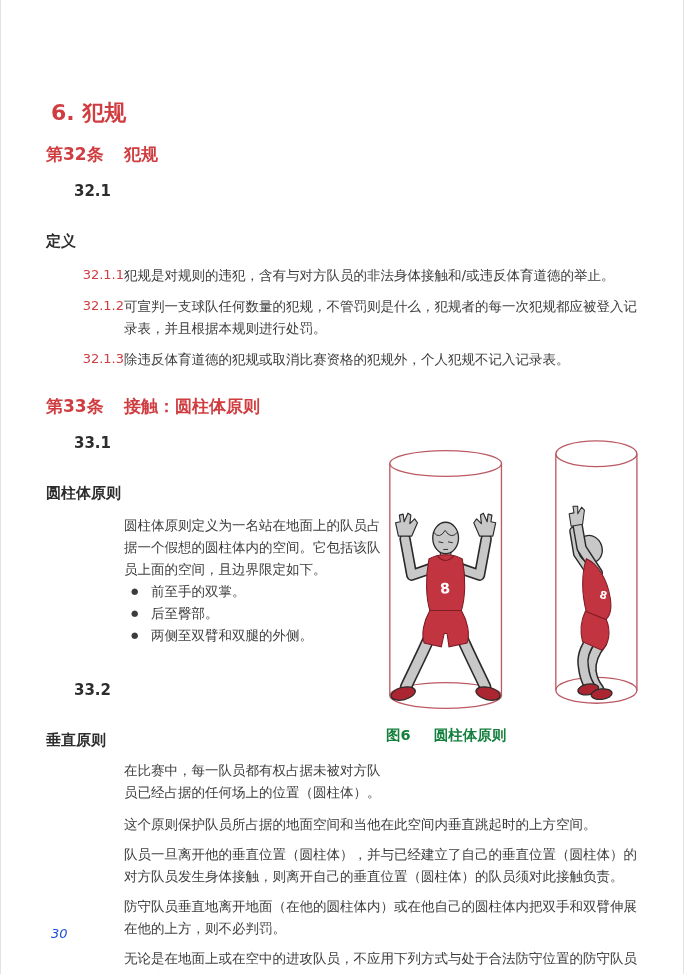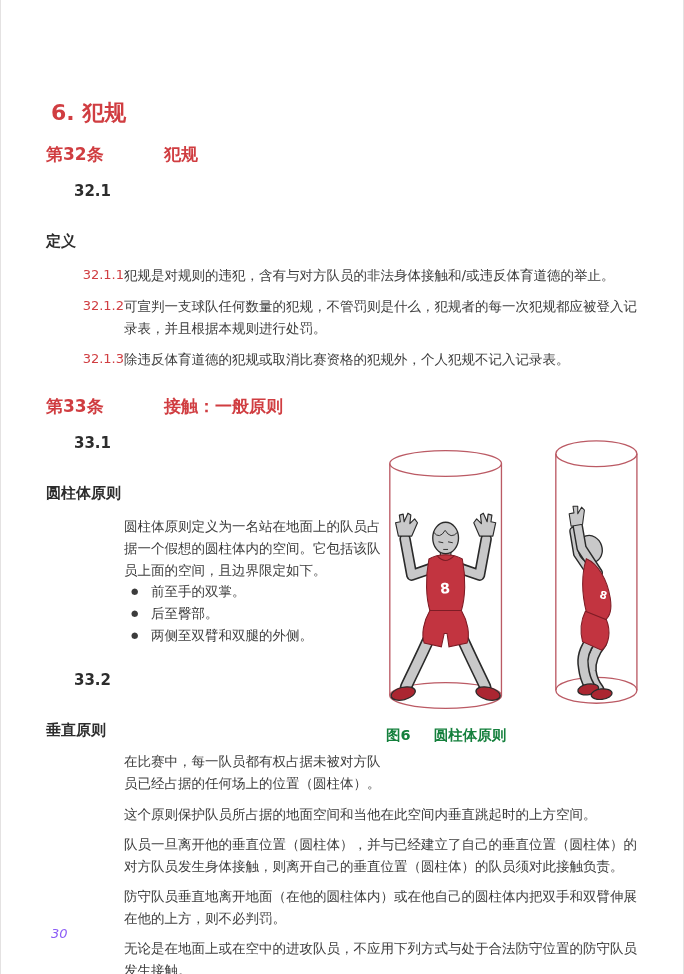"第32条" .art-head { gap: 40px -> none }
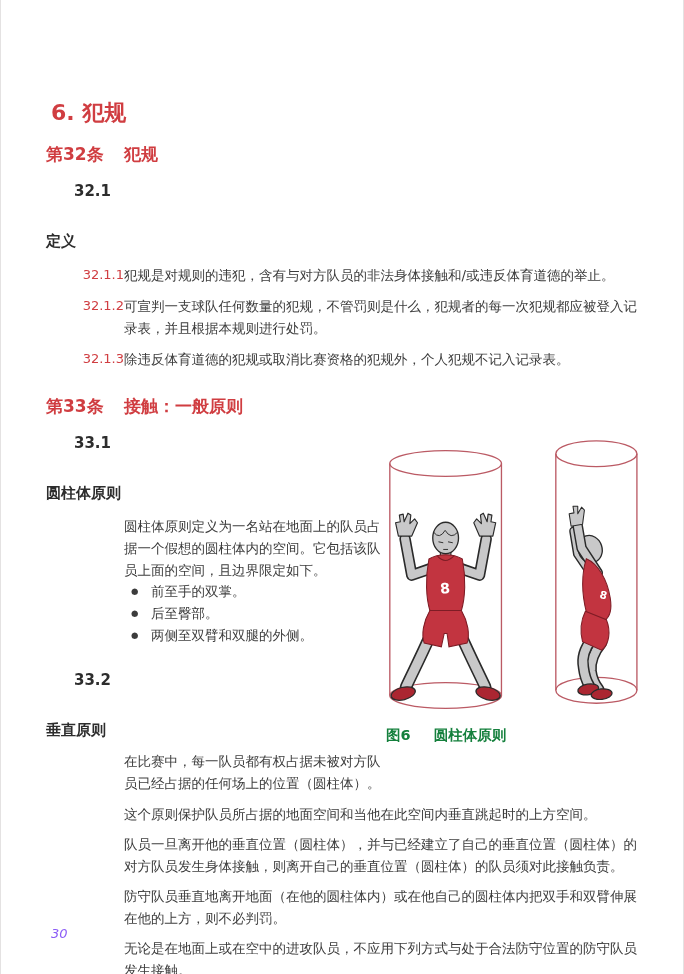"接触：一般原则" span.art-title { text: 一般 -> 圆柱体 }
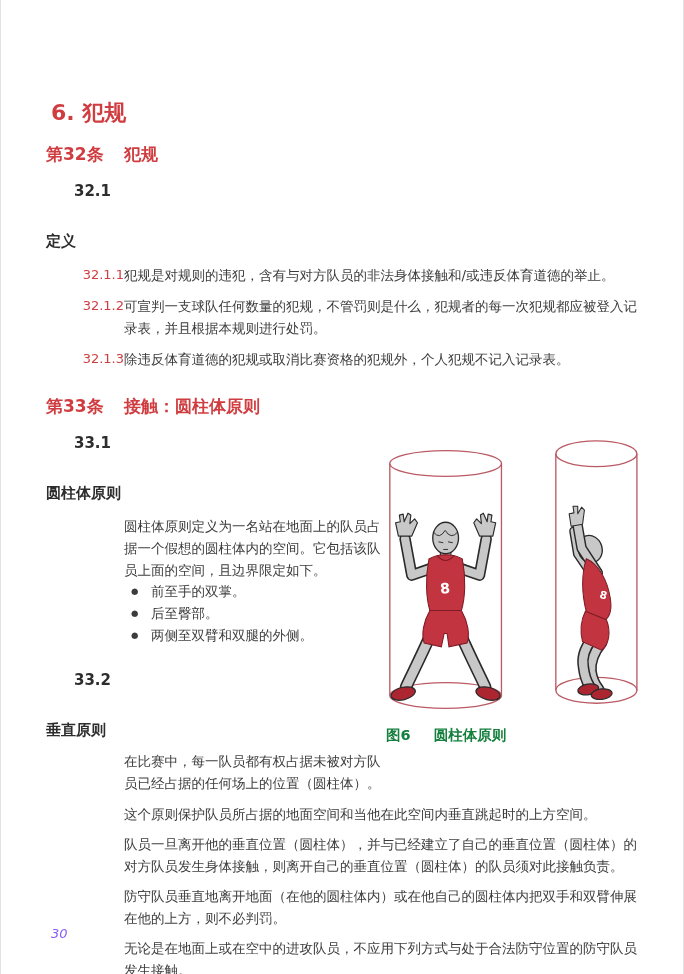"圆柱体原则定义为一名站在地面上的队员占据一个假想的圆柱体内的空间。它包括该队员上" .narrow { font-family: none -> Liberation Mono, monospace }
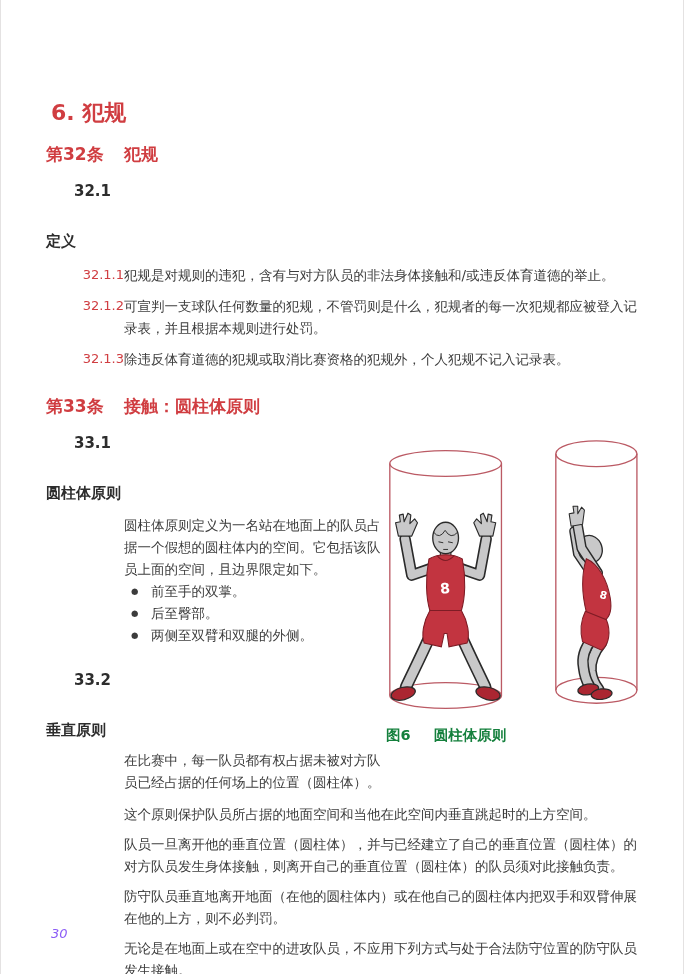"33.2" .sec-head.s332 { margin-top: 22px -> 32px }
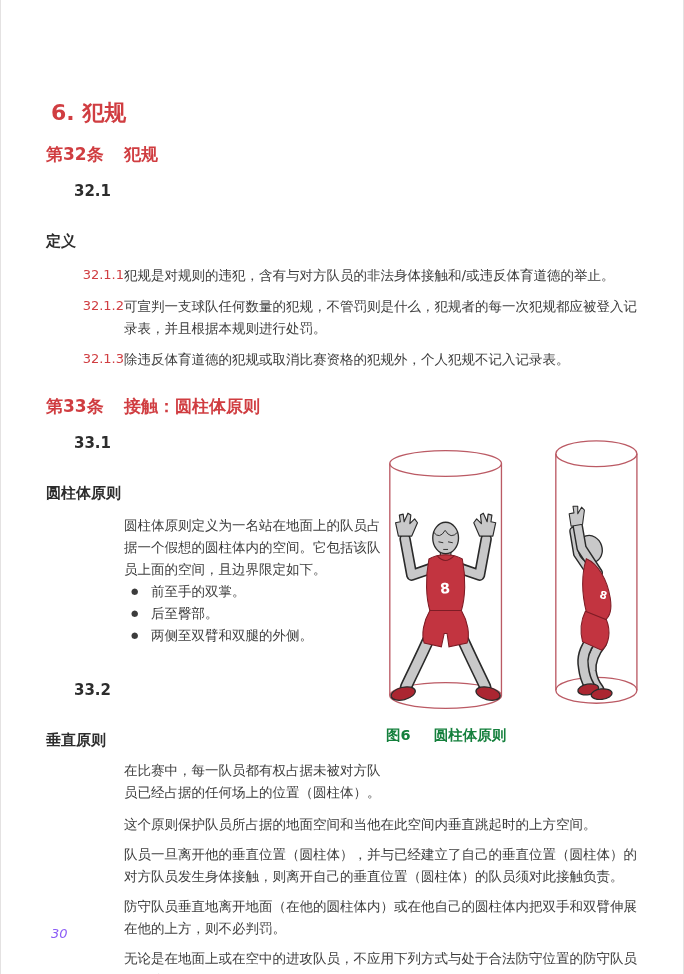"30" .page-num { color: #8b5cf6 -> #1d4ed8 }
